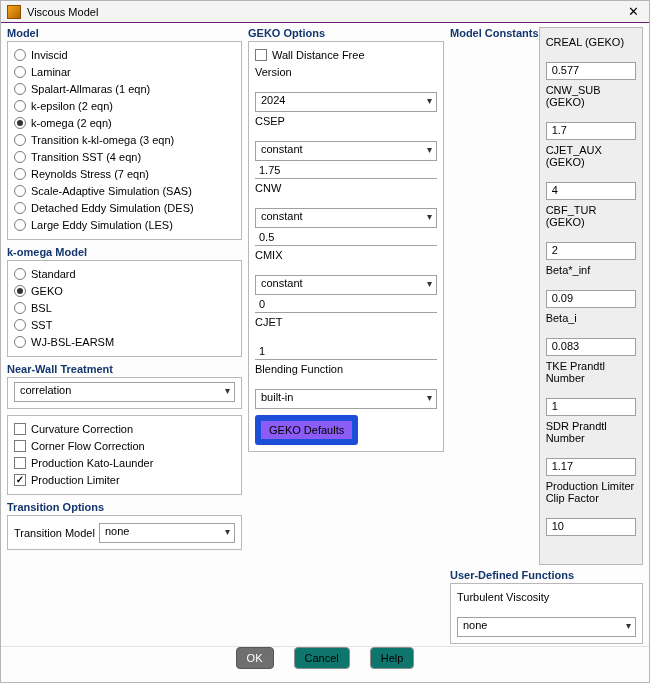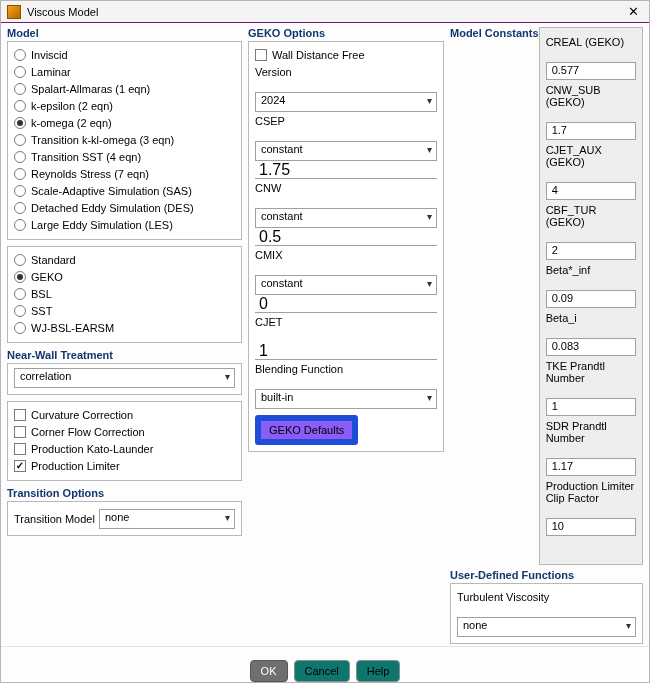"1.75" .txt-line { font-size: 16px -> 11px }
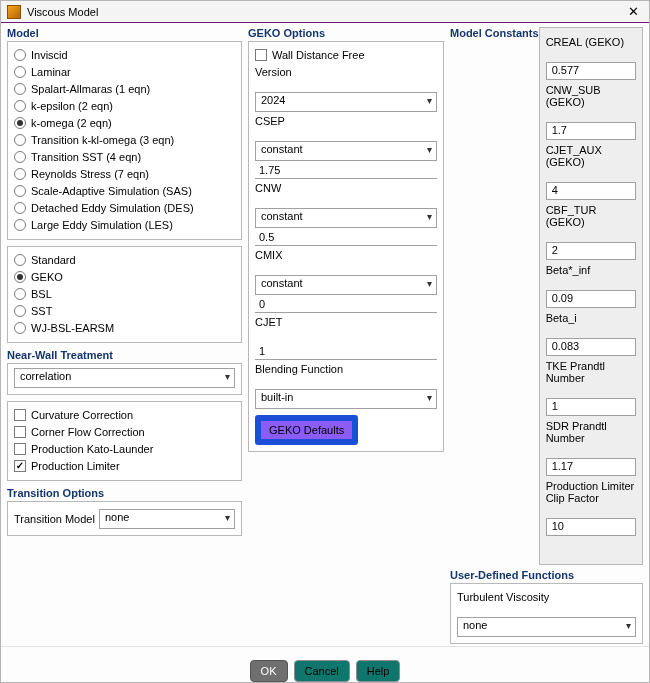"k-omega Model" h4 { html: none -> <h4>k-omega Model</h4> }
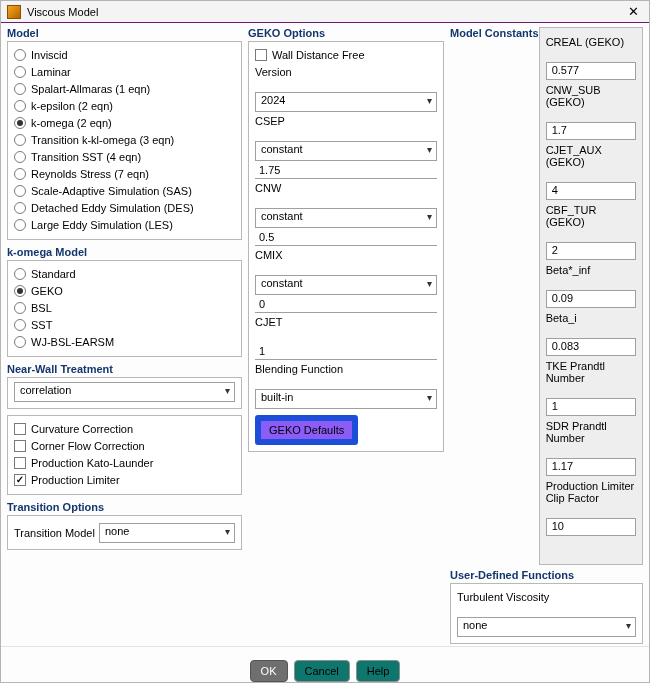"OK" .footer { align-items: flex-end -> flex-start; gap: 6px -> 20px }
